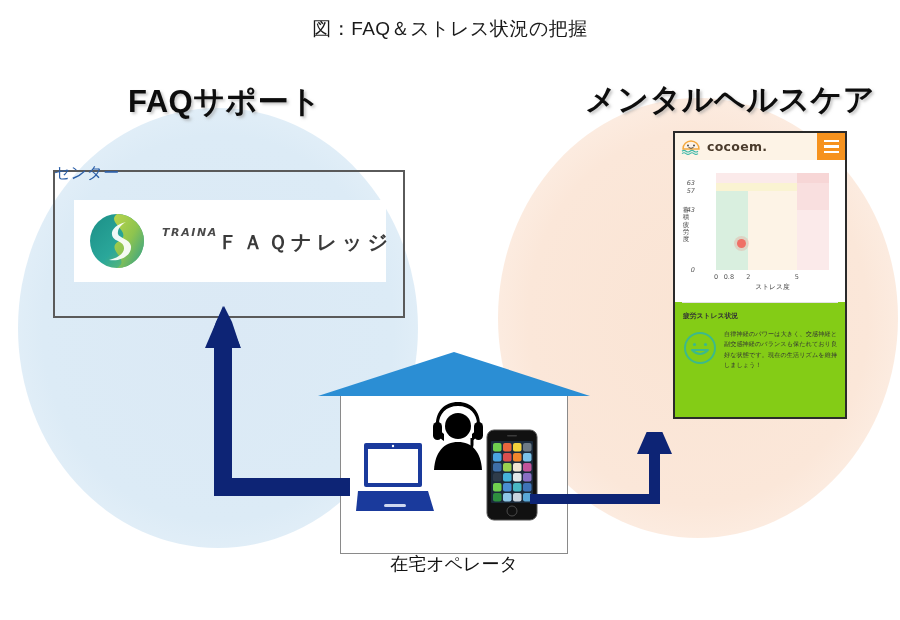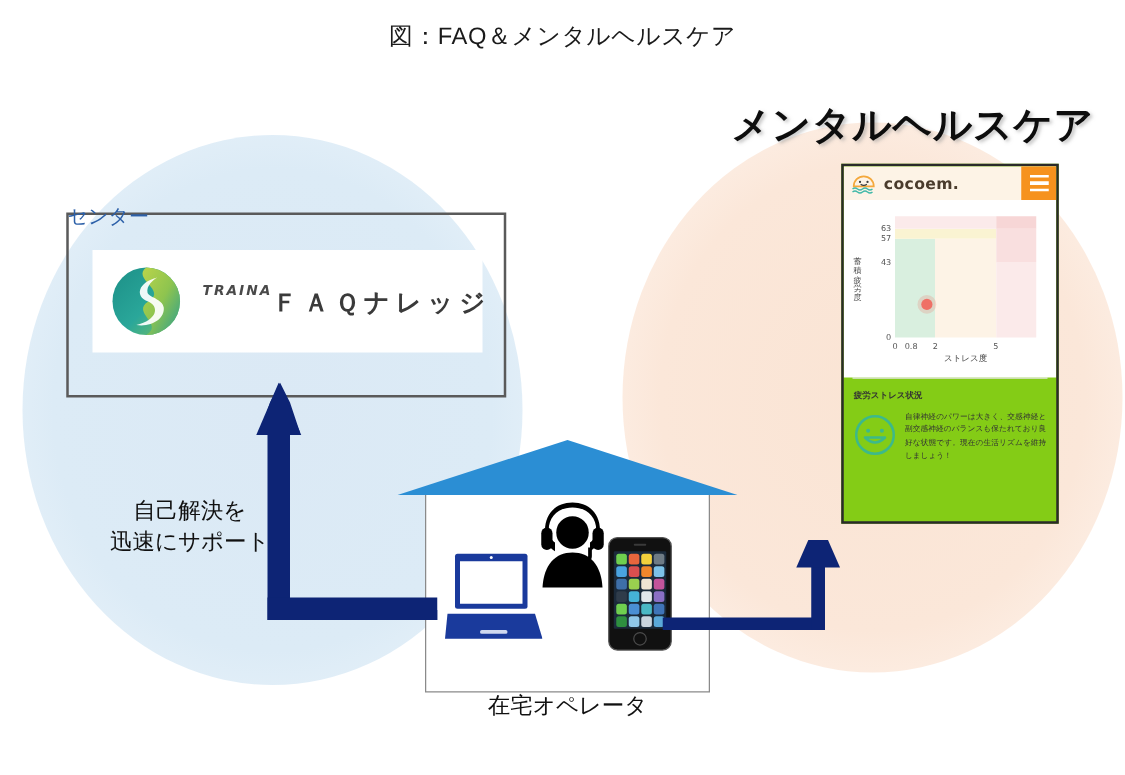"図：FAQ＆メンタルヘルスケア" div { text: メンタルヘルスケア -> ストレス状況の把握 }
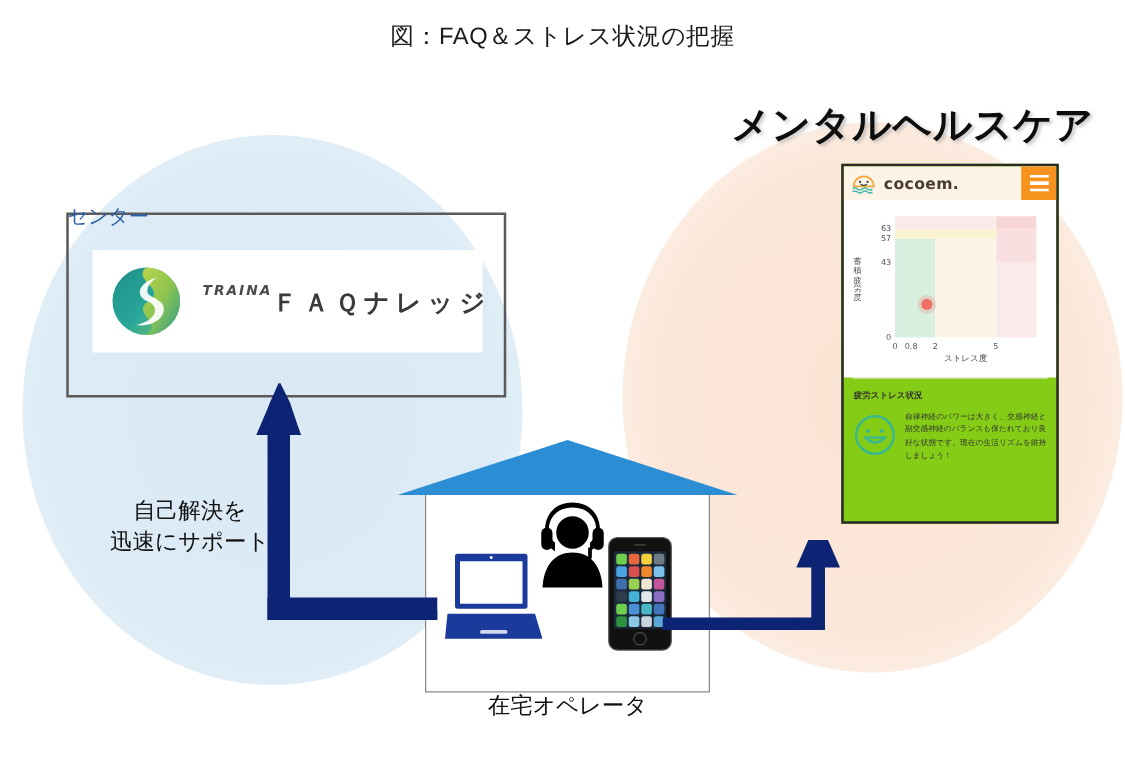"FAQサポート" div.section-heading { html: none -> <div>FAQサポート</div> }
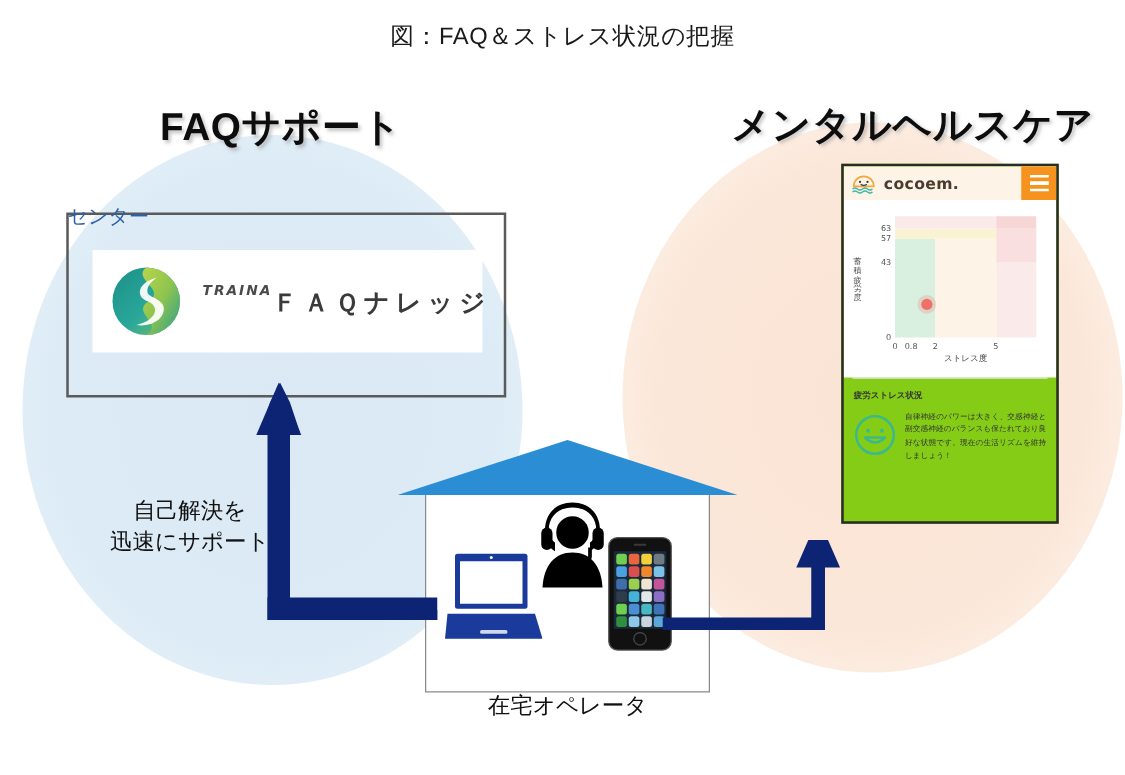"63" .ytick { font-style: none -> italic; margin-right: 3px -> 21px }
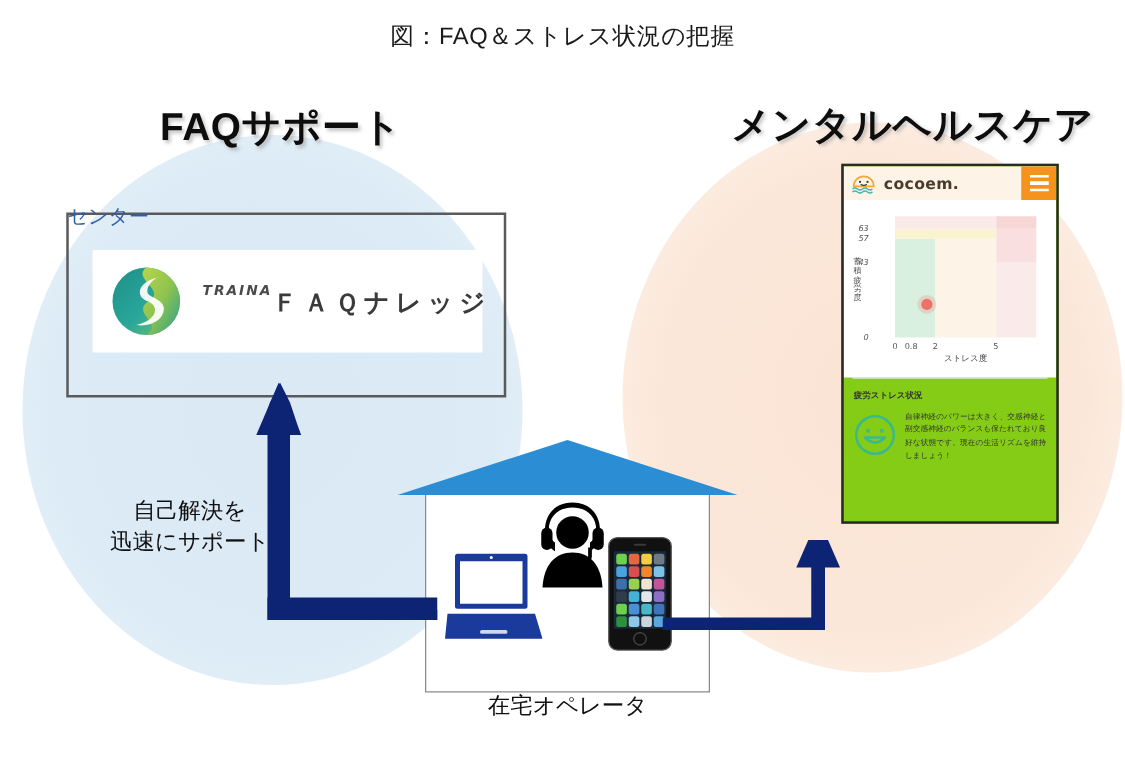"自己解決を" div.arrow-caption { html: <div> <div>自己解決を</div> <div>迅速にサポート</div> </div> -> none }
